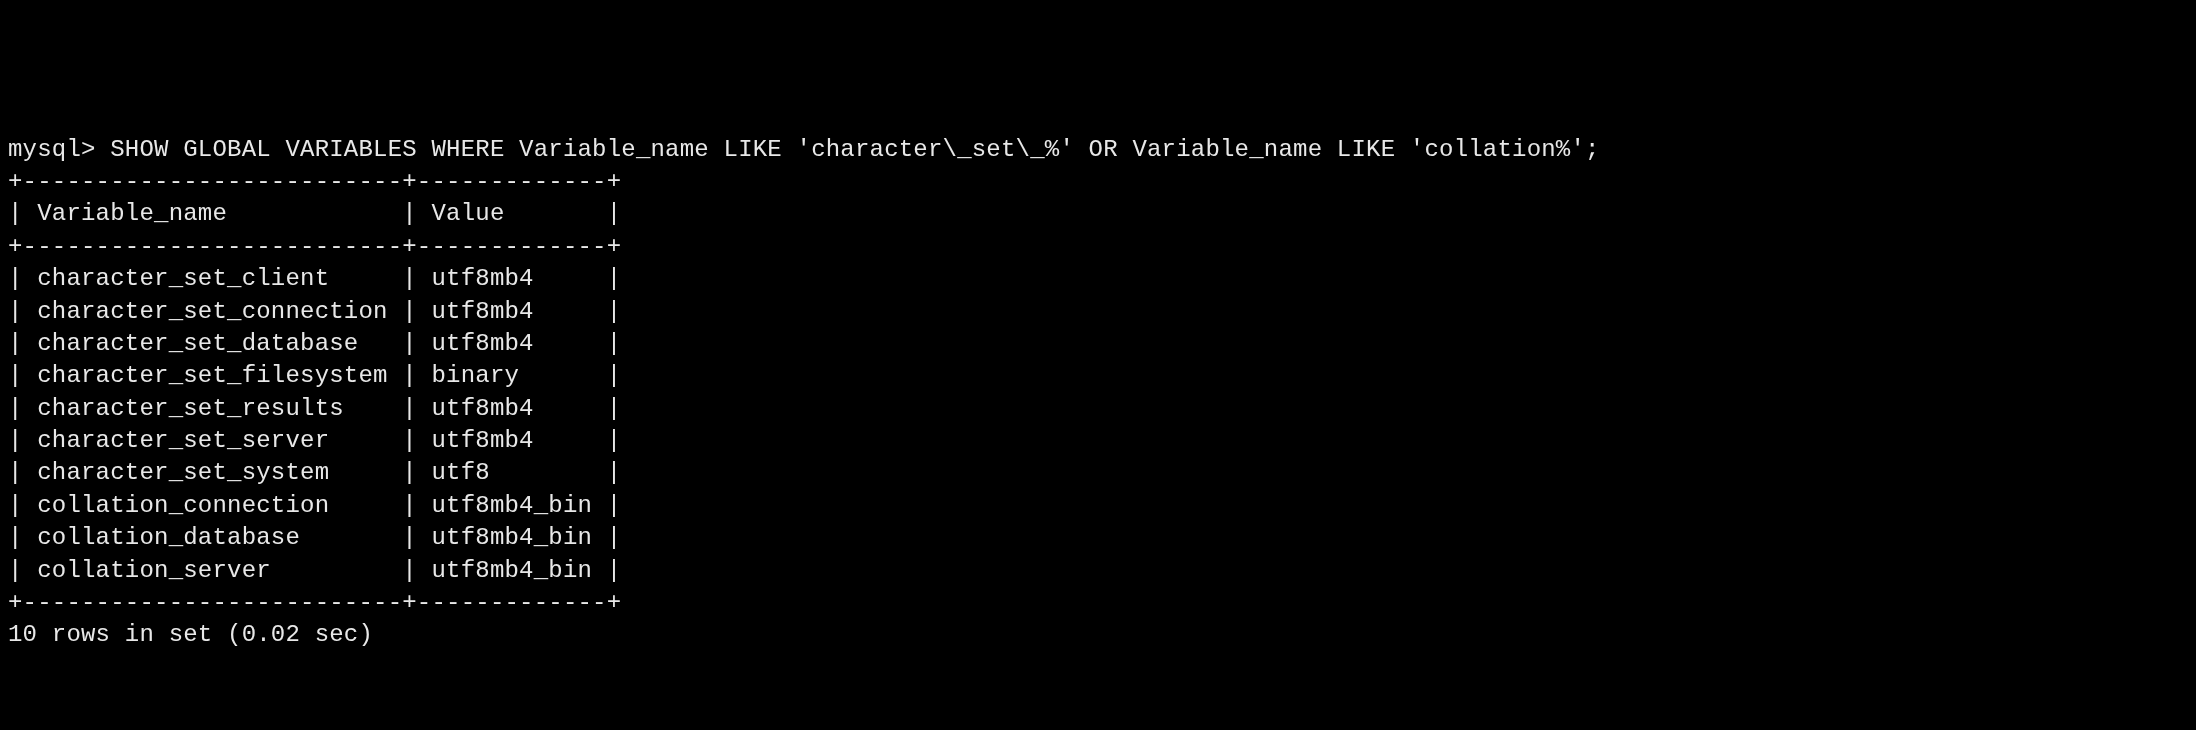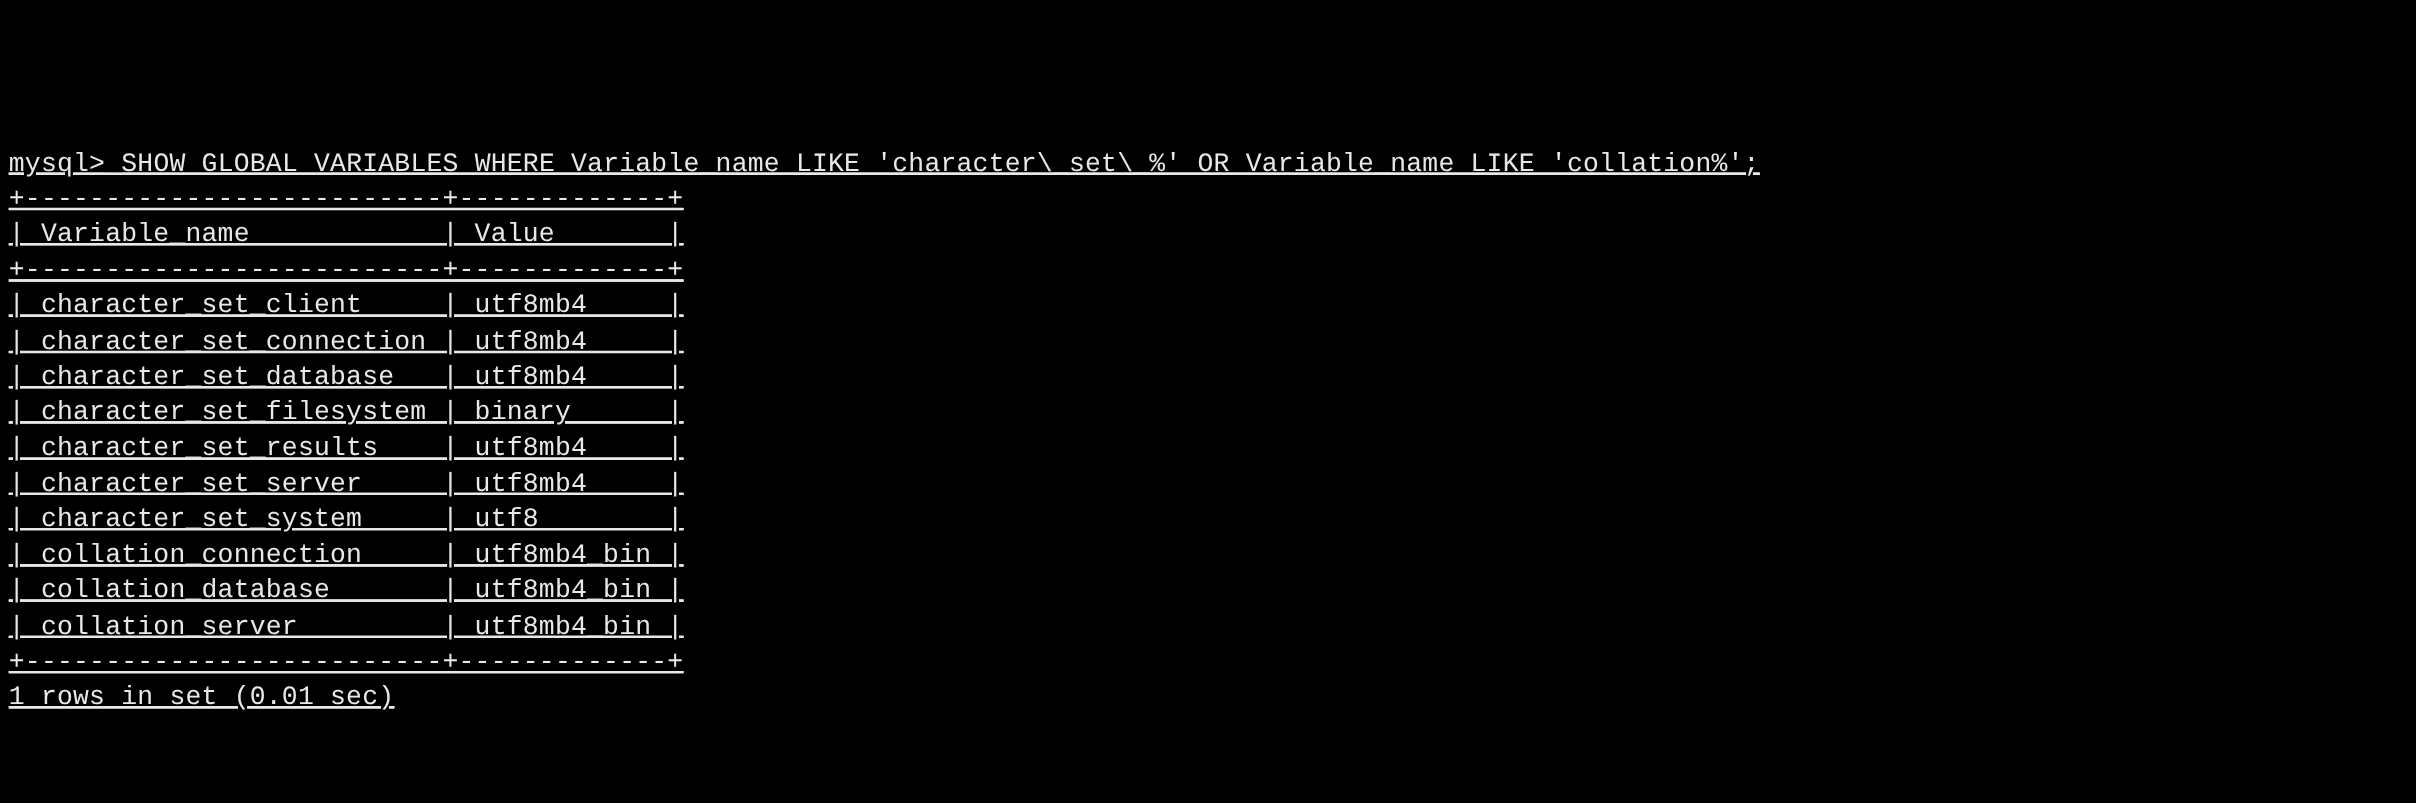"mysql> SHOW GLOBAL VARIABLES WHERE" * { text-decoration: underline -> none }
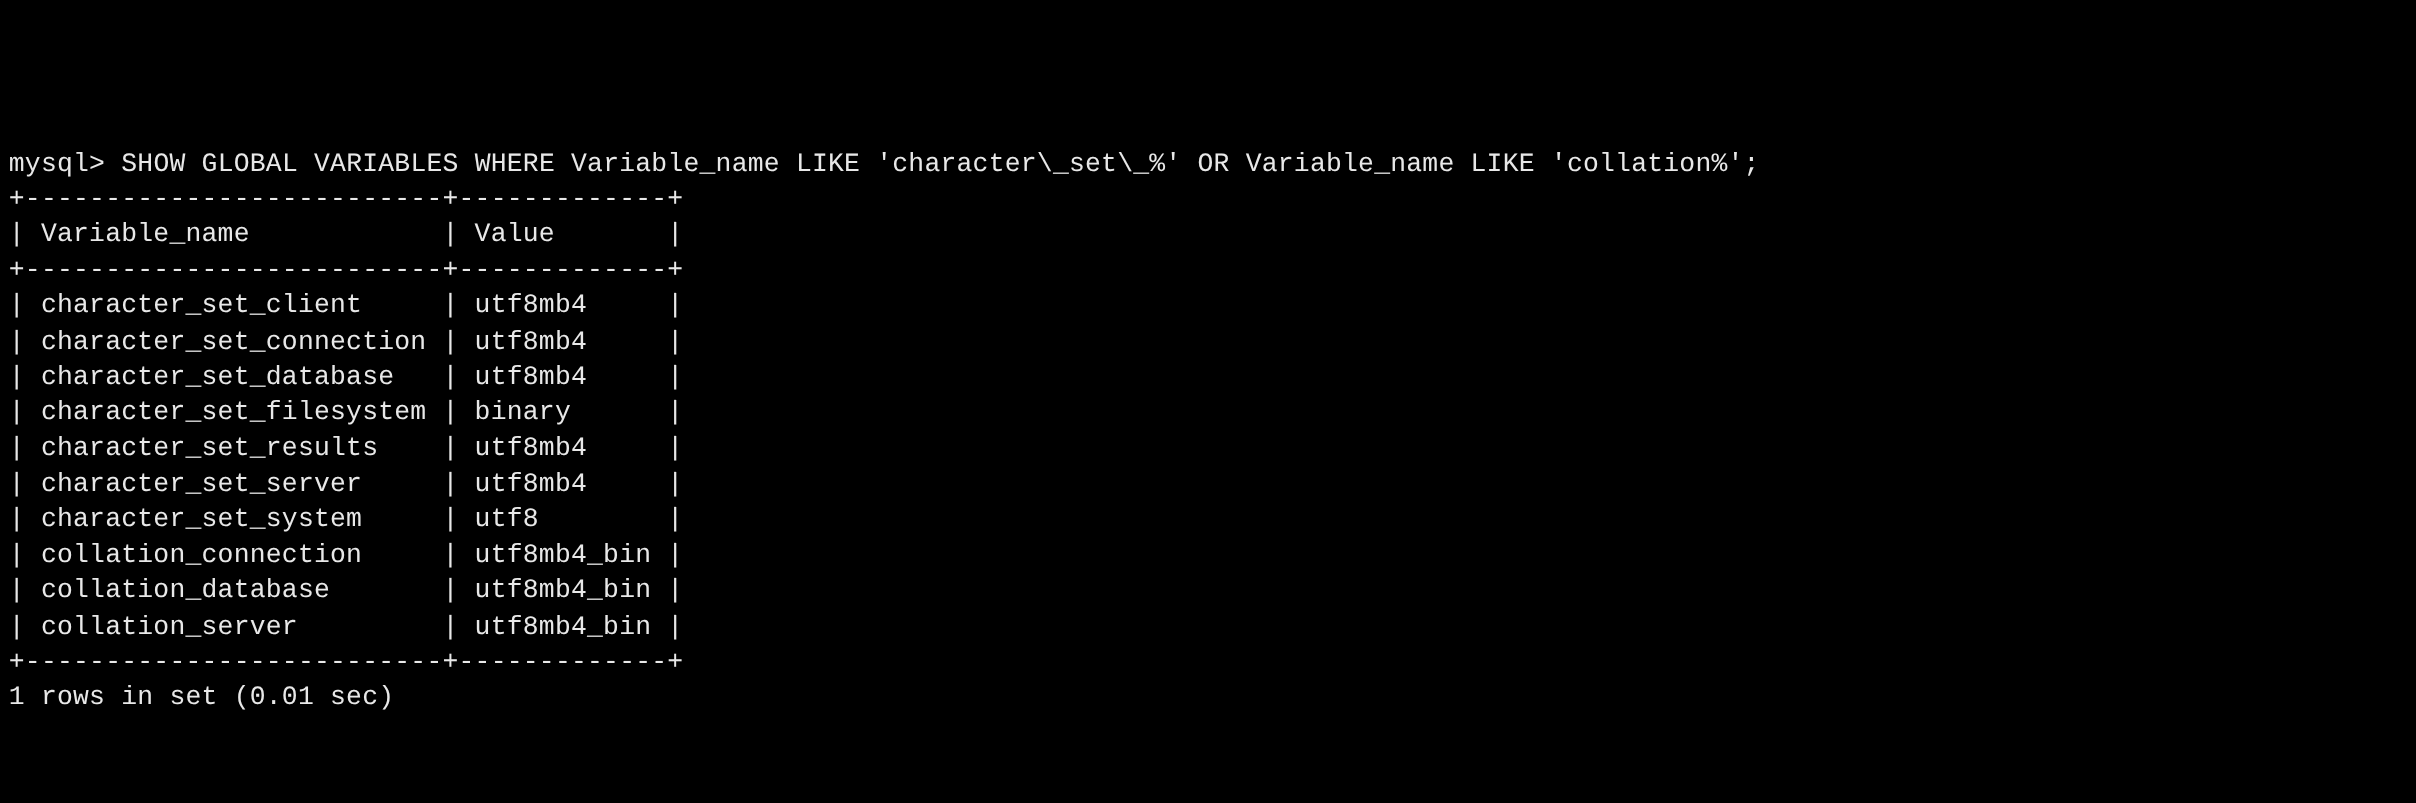"1 rows in set (0.01" span { text: 1 rows in set (0.01 -> 10 rows in set (0.02 }
